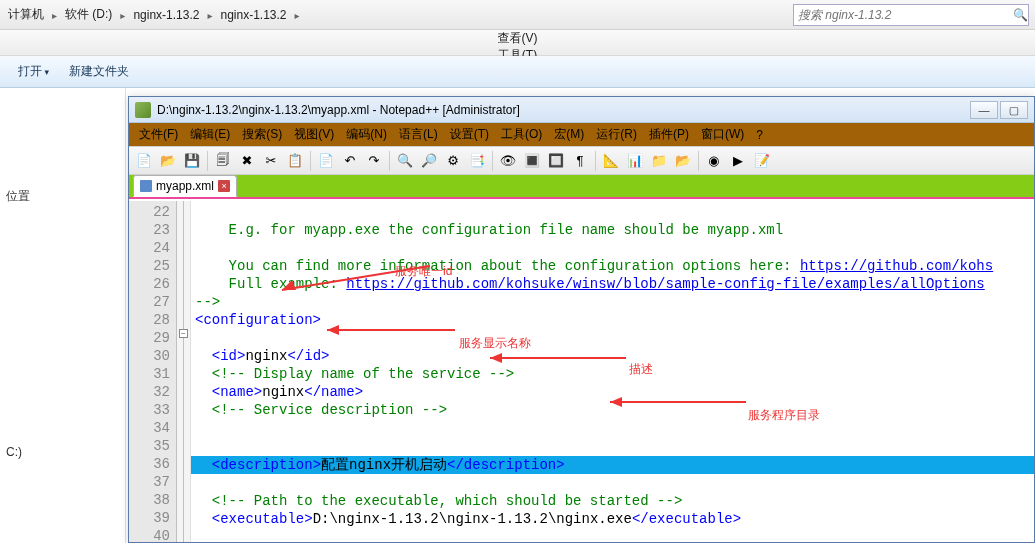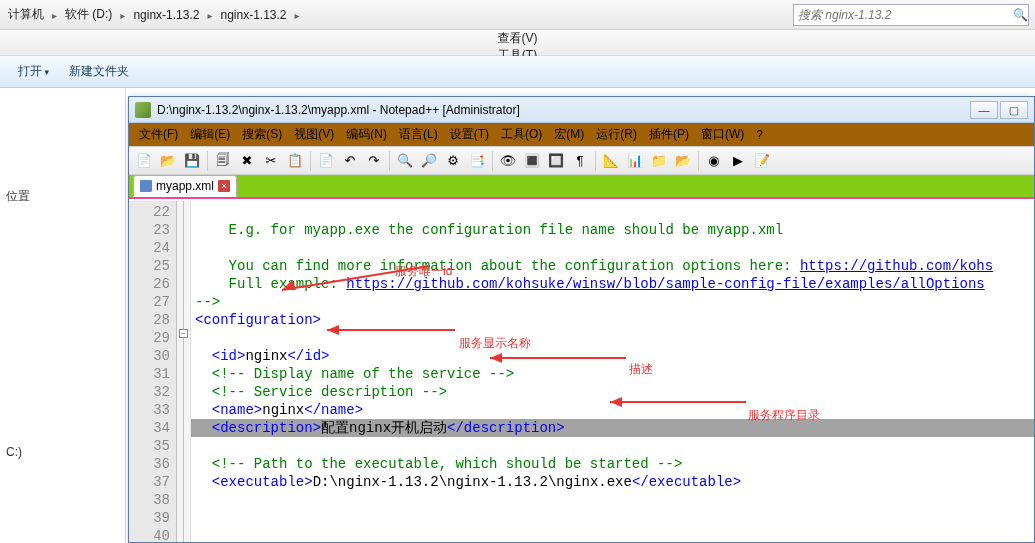"<!-- Service description -->" div.codeline { order: before "<name>nginx</name>" -> after "<name>nginx</name>" }
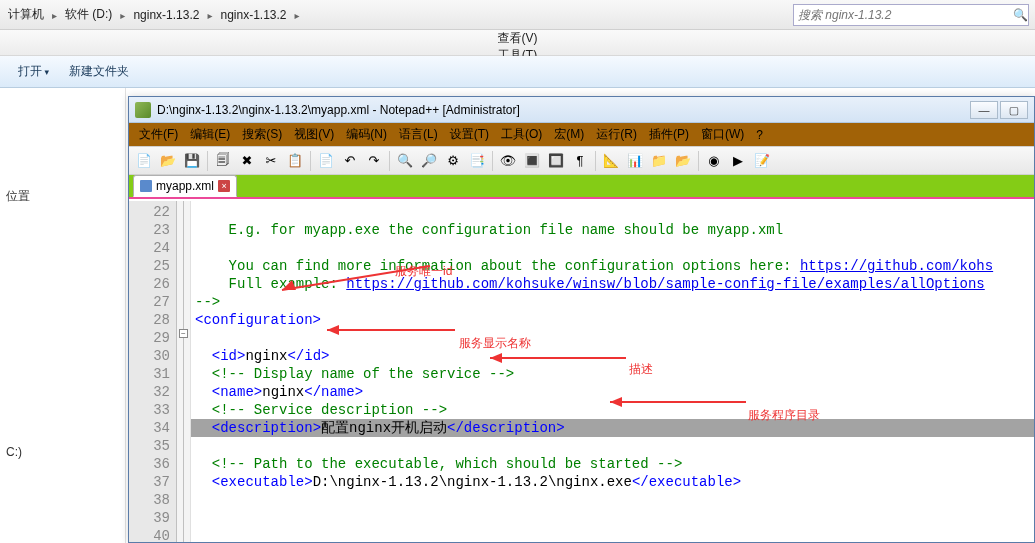"<description>配置nginx开机启动</description>" .hl-line { background: #a3a3a3 -> #0ea5e9; margin-top: none -> 37px }
